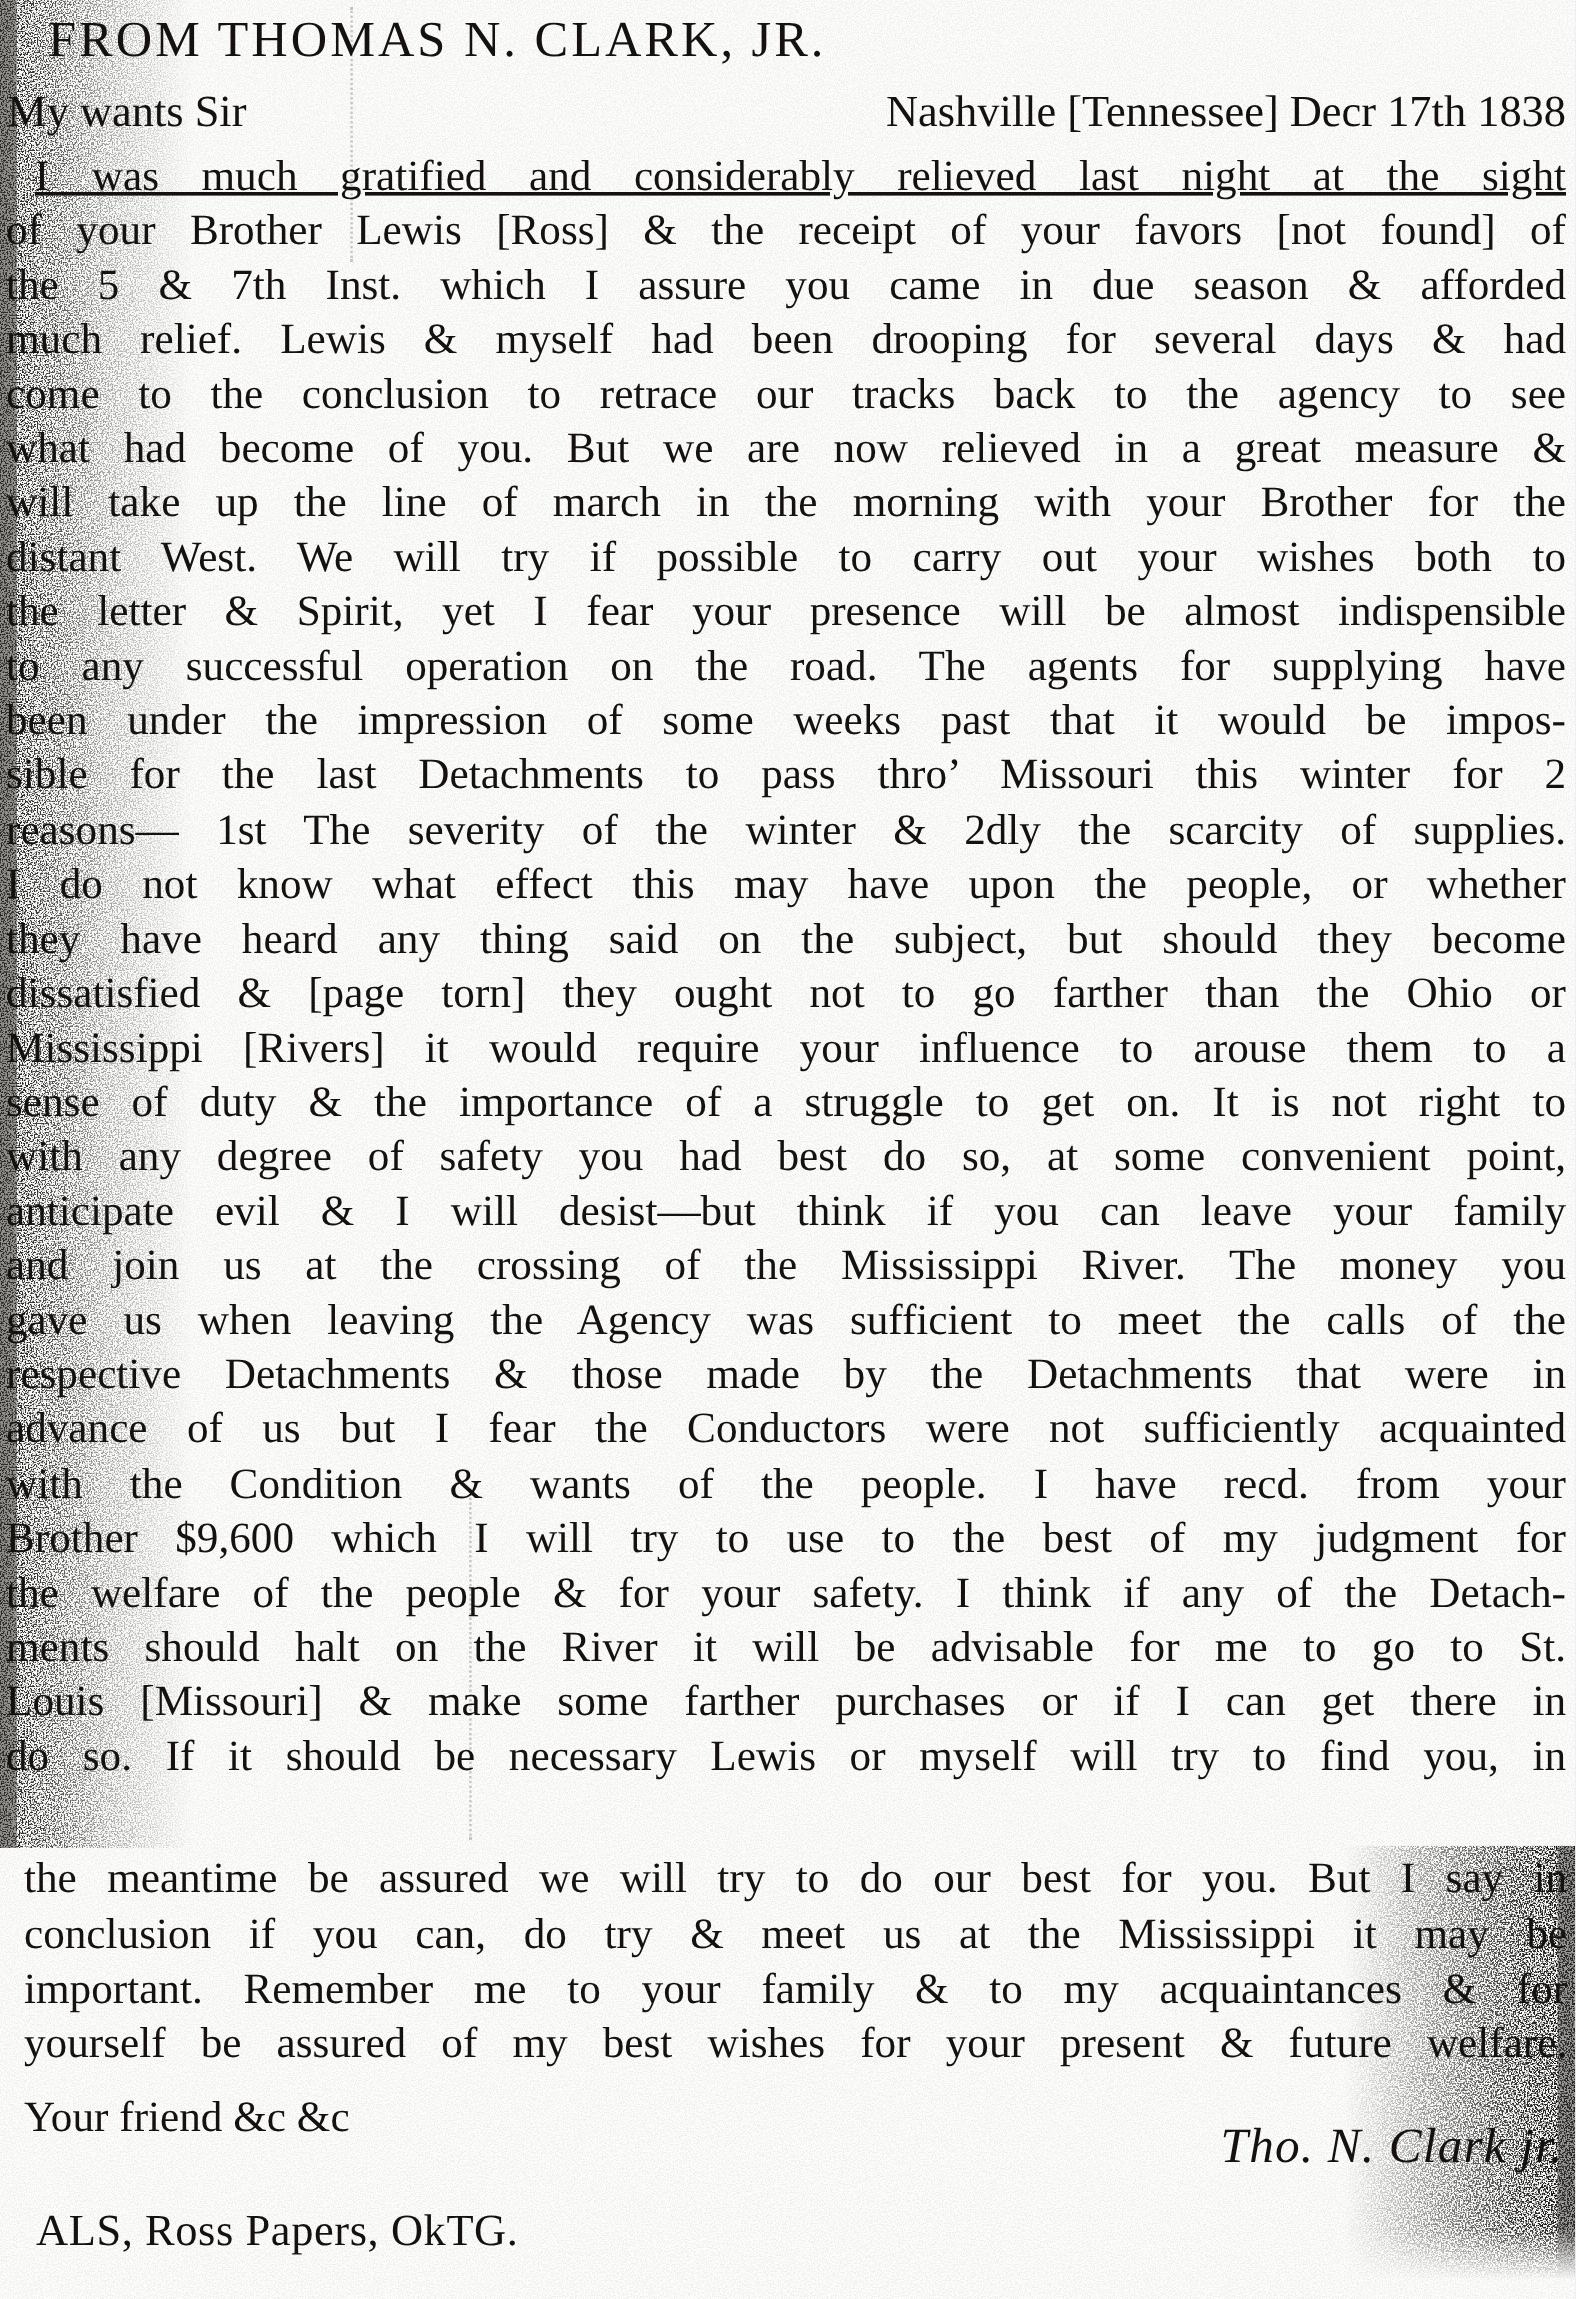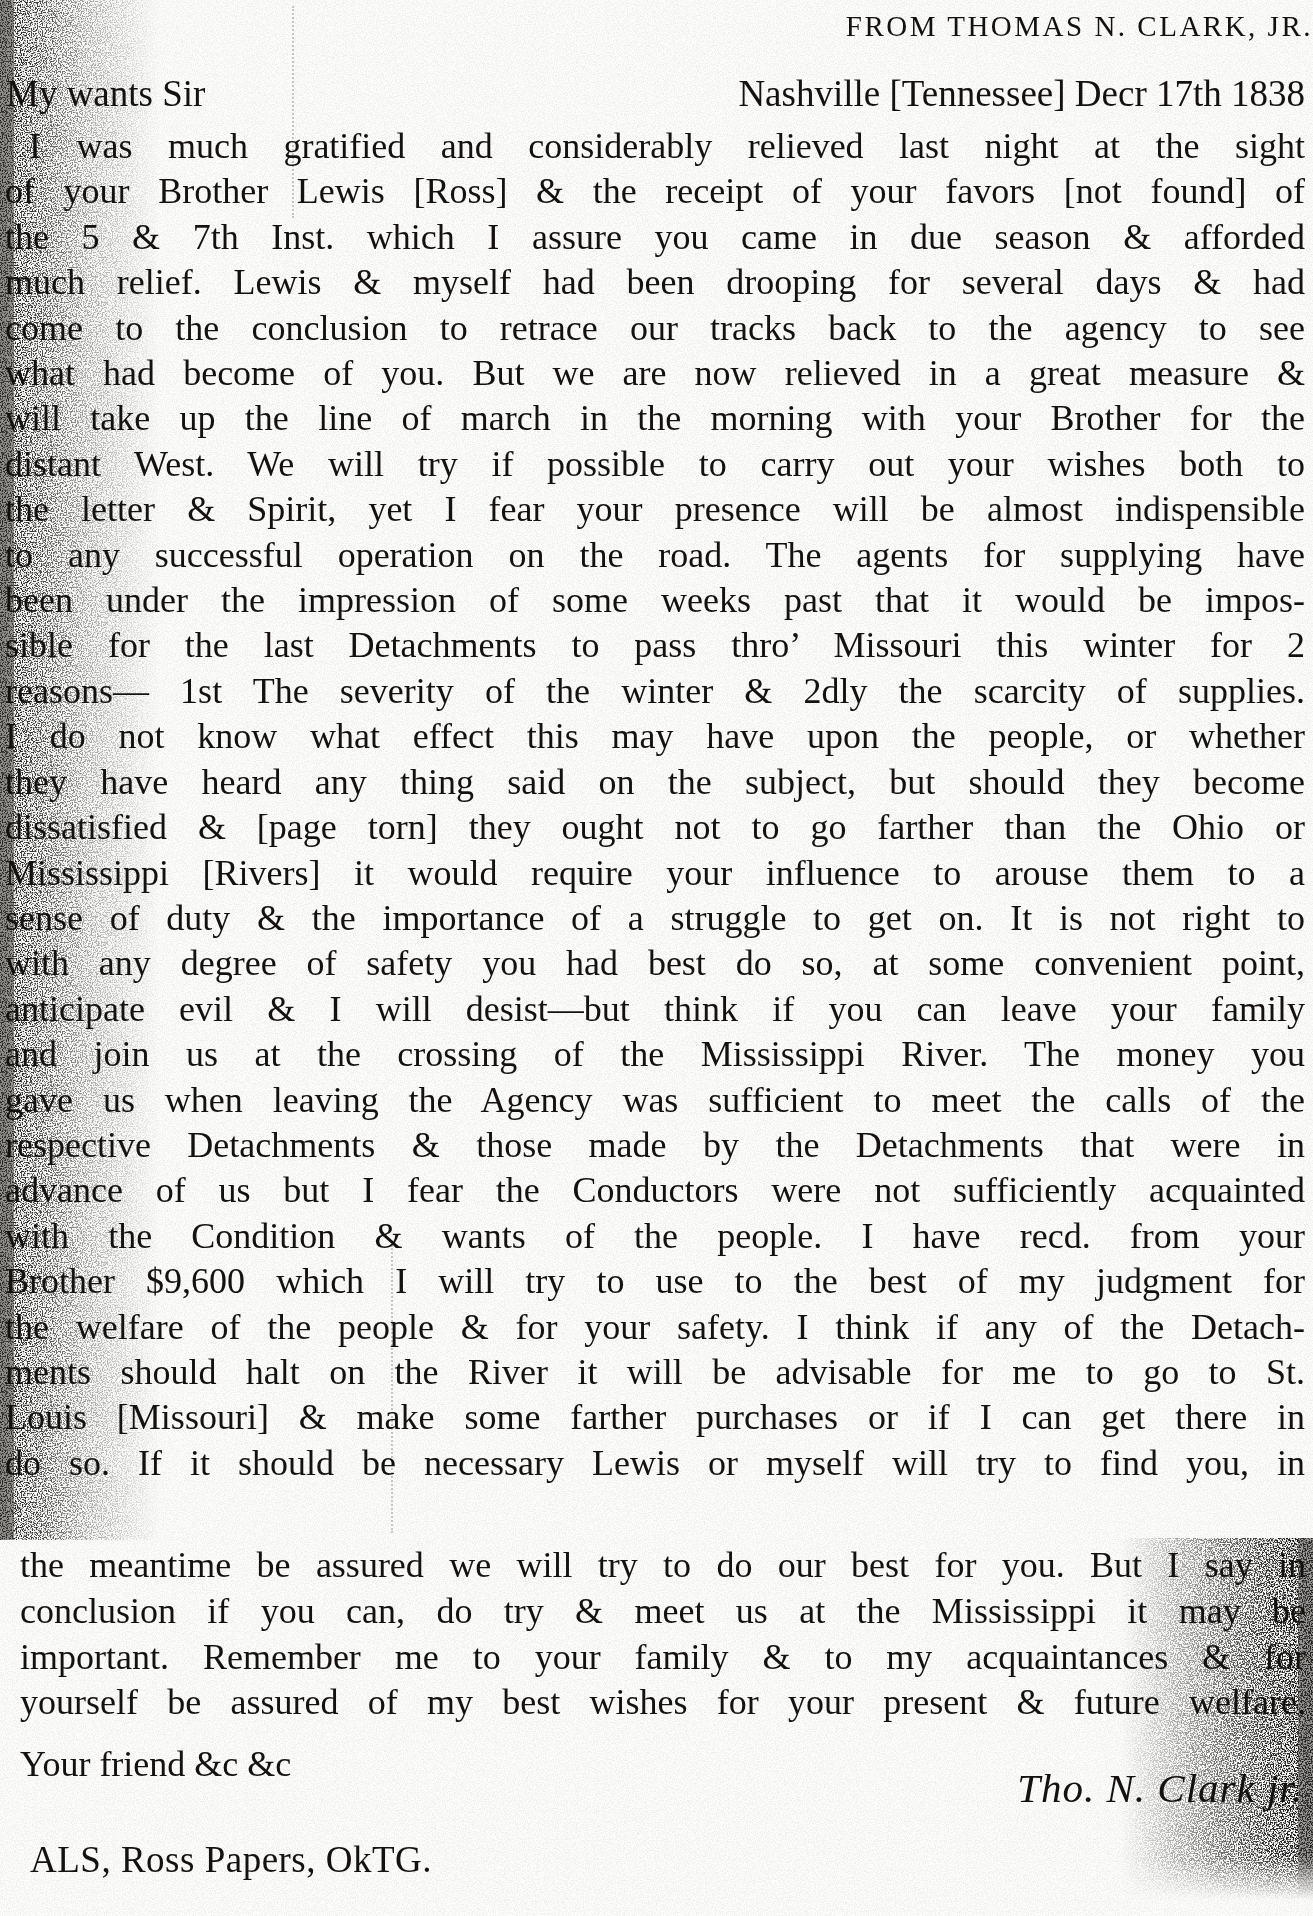"FROM THOMAS N. CLARK, JR." .doc-title { font-size: 29px -> 42px; text-align: right -> left }
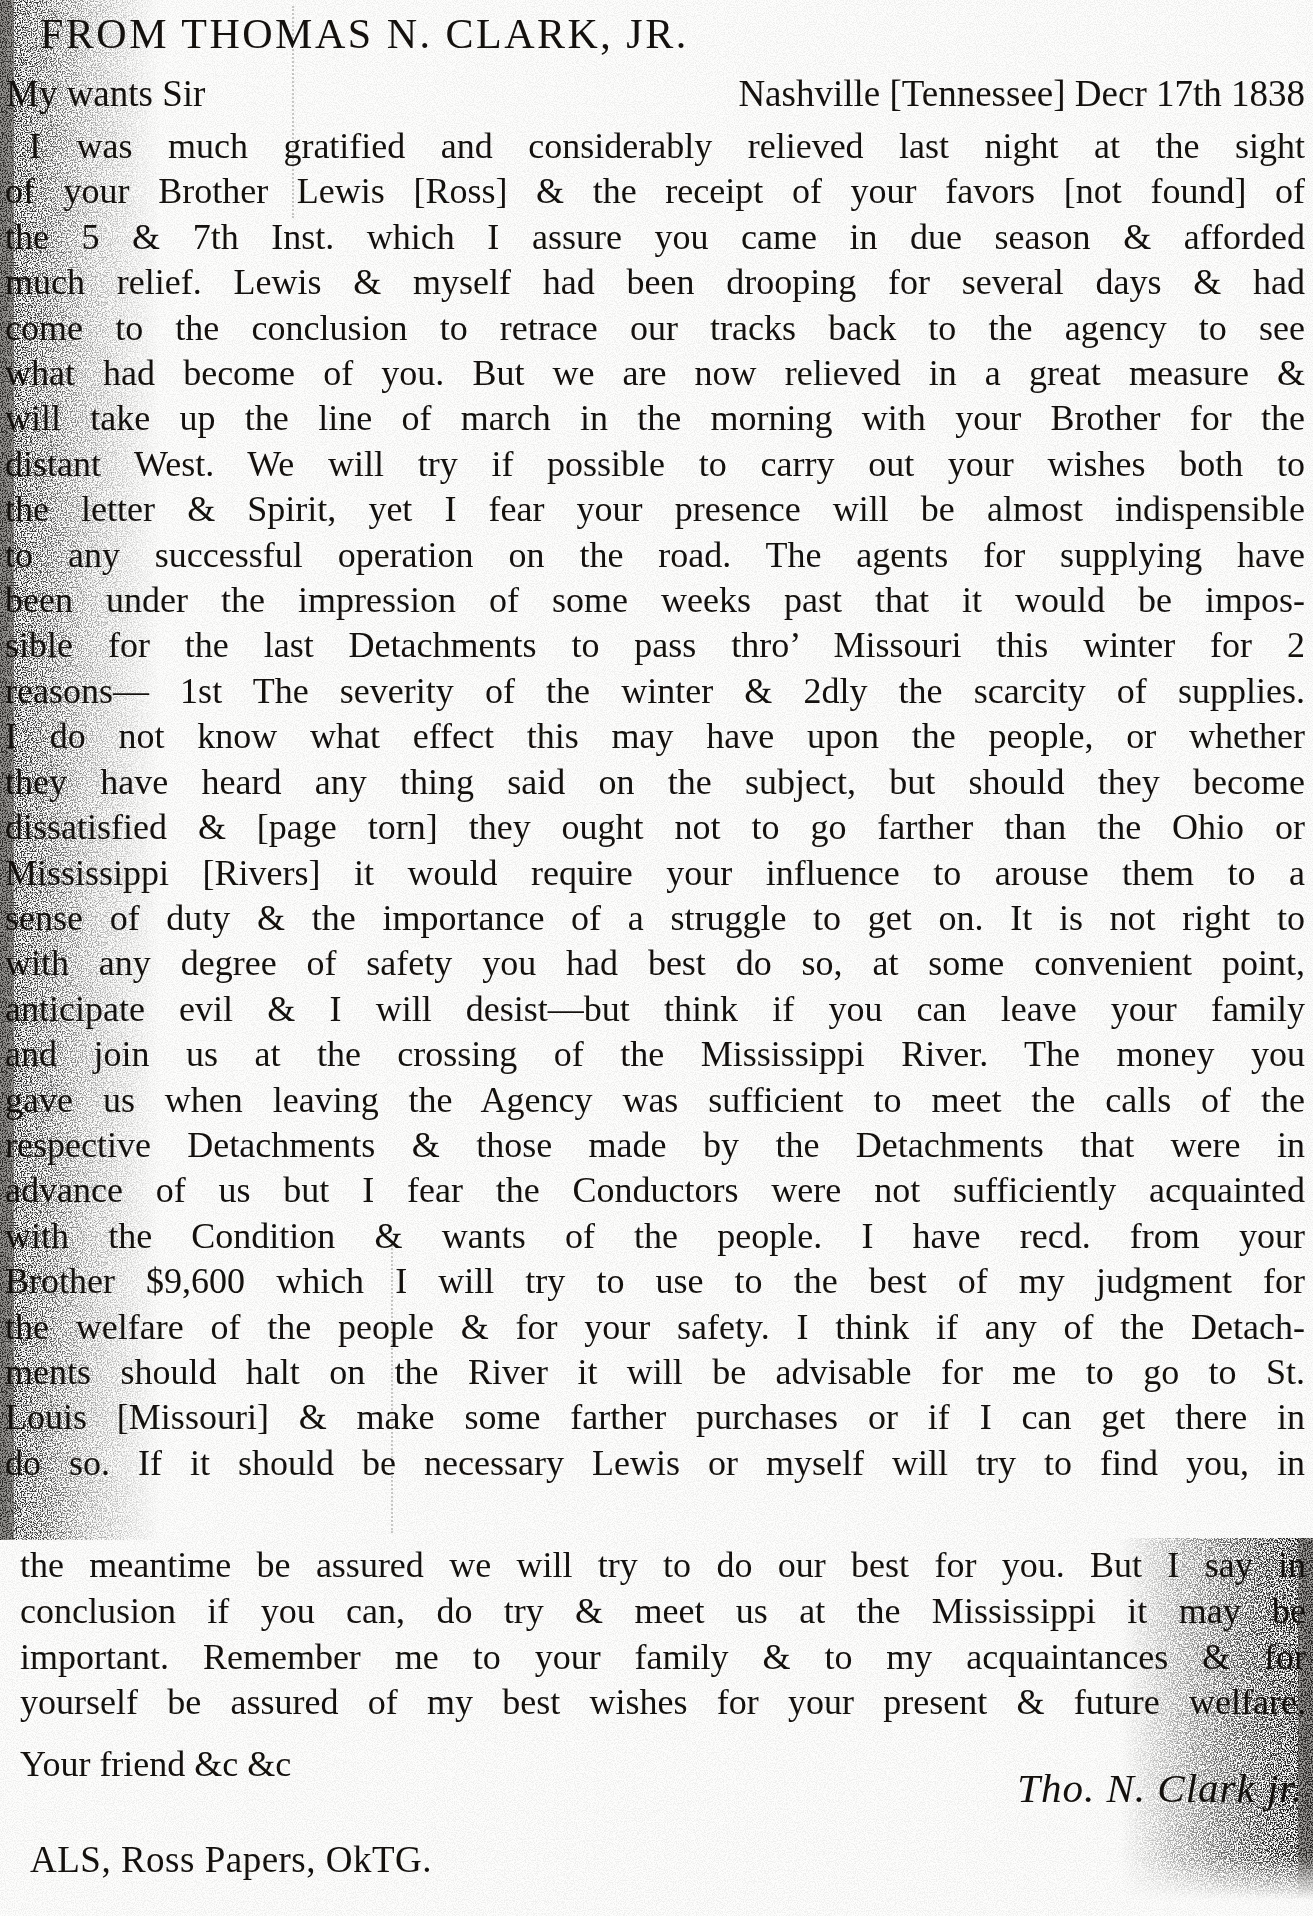"I was much gratified and" .jline.indent { text-decoration: none -> underline }
